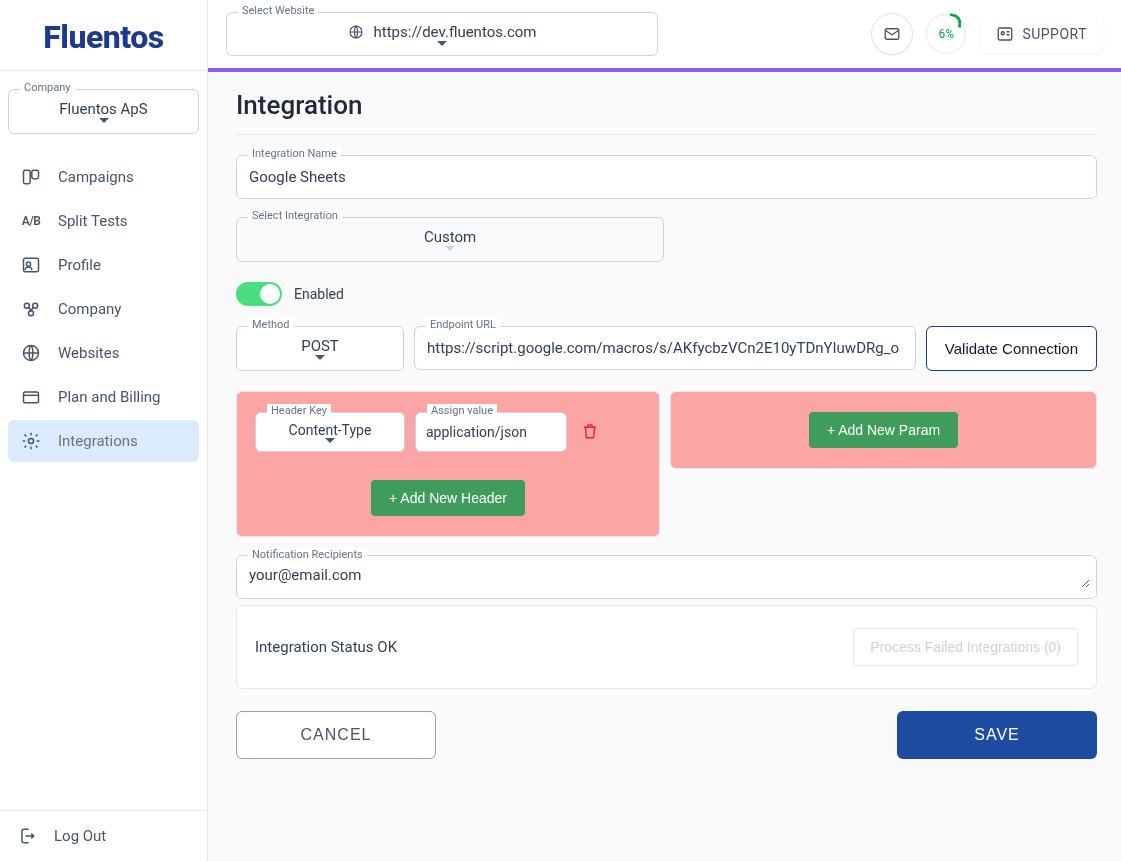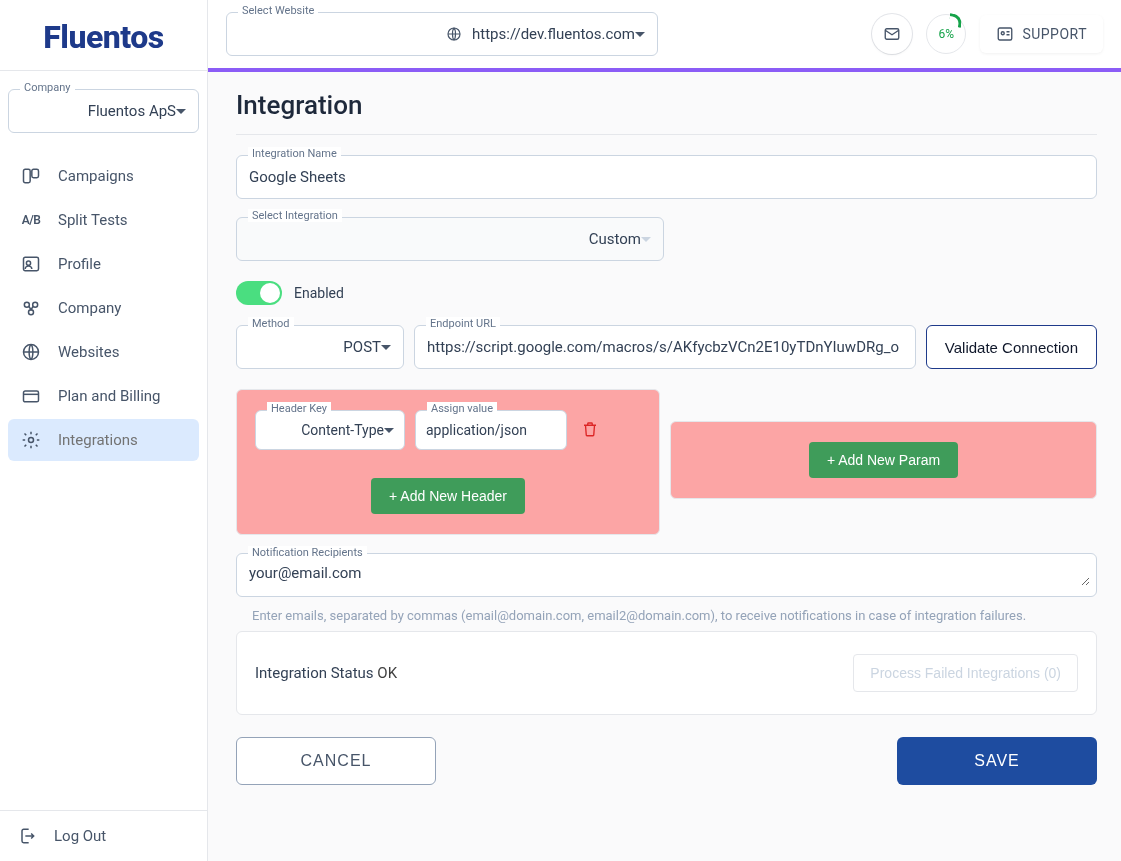"https://dev.fluentos.com" .select-control { flex-direction: none -> column; justify-content: flex-end -> center }
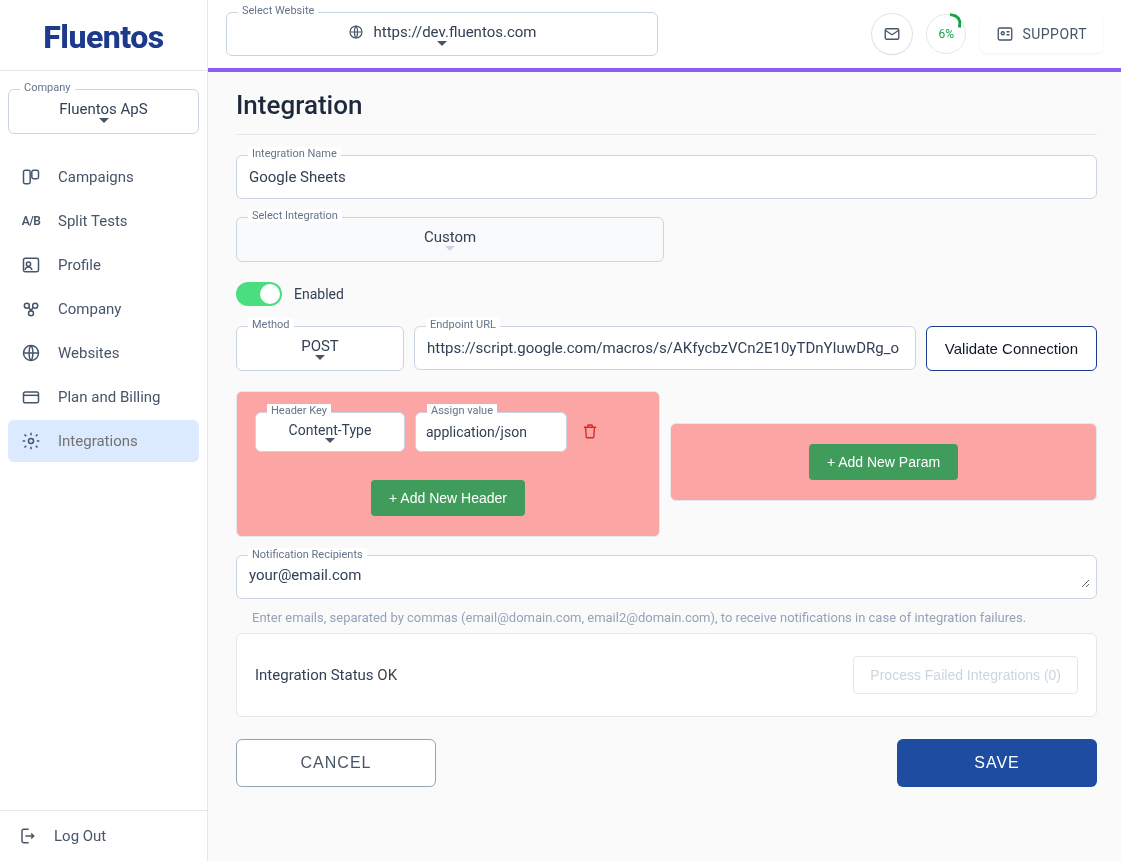"+ Add New Param" .params-panel { margin-top: 32px -> none }
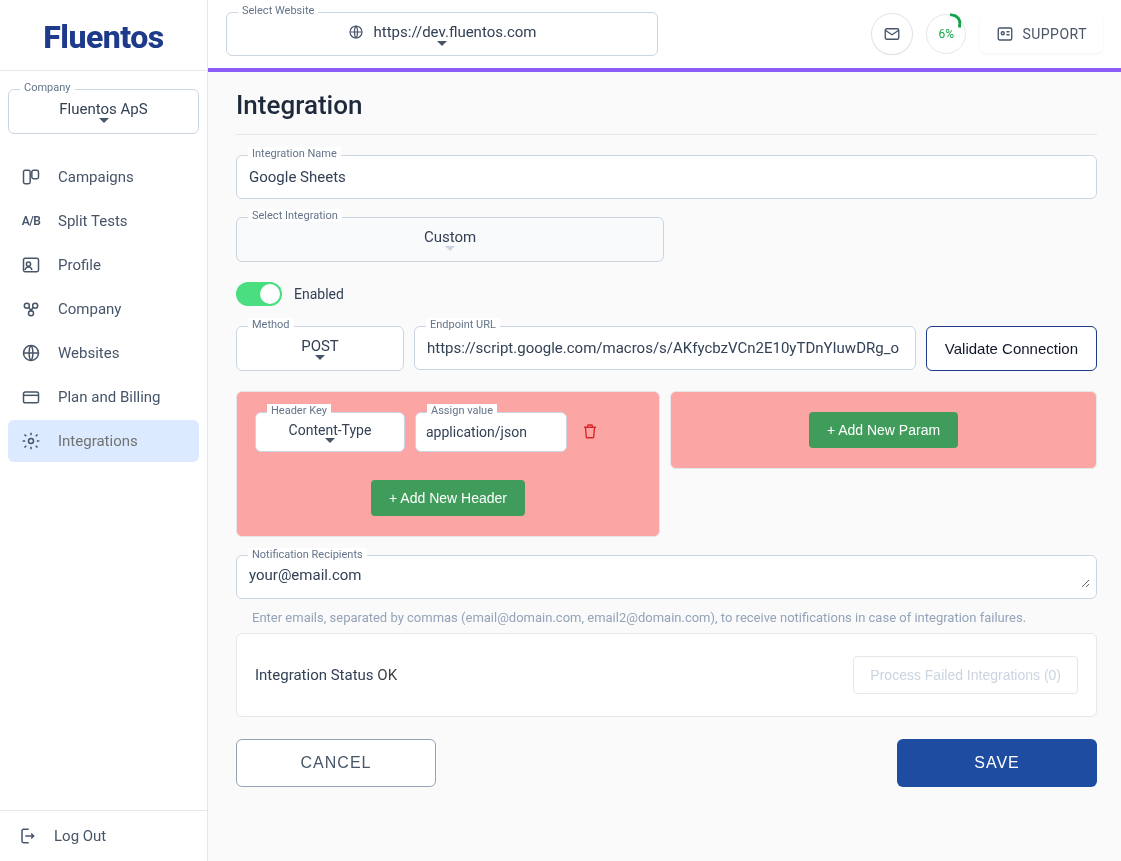"Enter emails, separated by commas" div.helper { html: <div>Enter emails, separated by commas (email@domain.com, email2@domain.com), to receive notifications in case of integration failures.</div> -> none }
